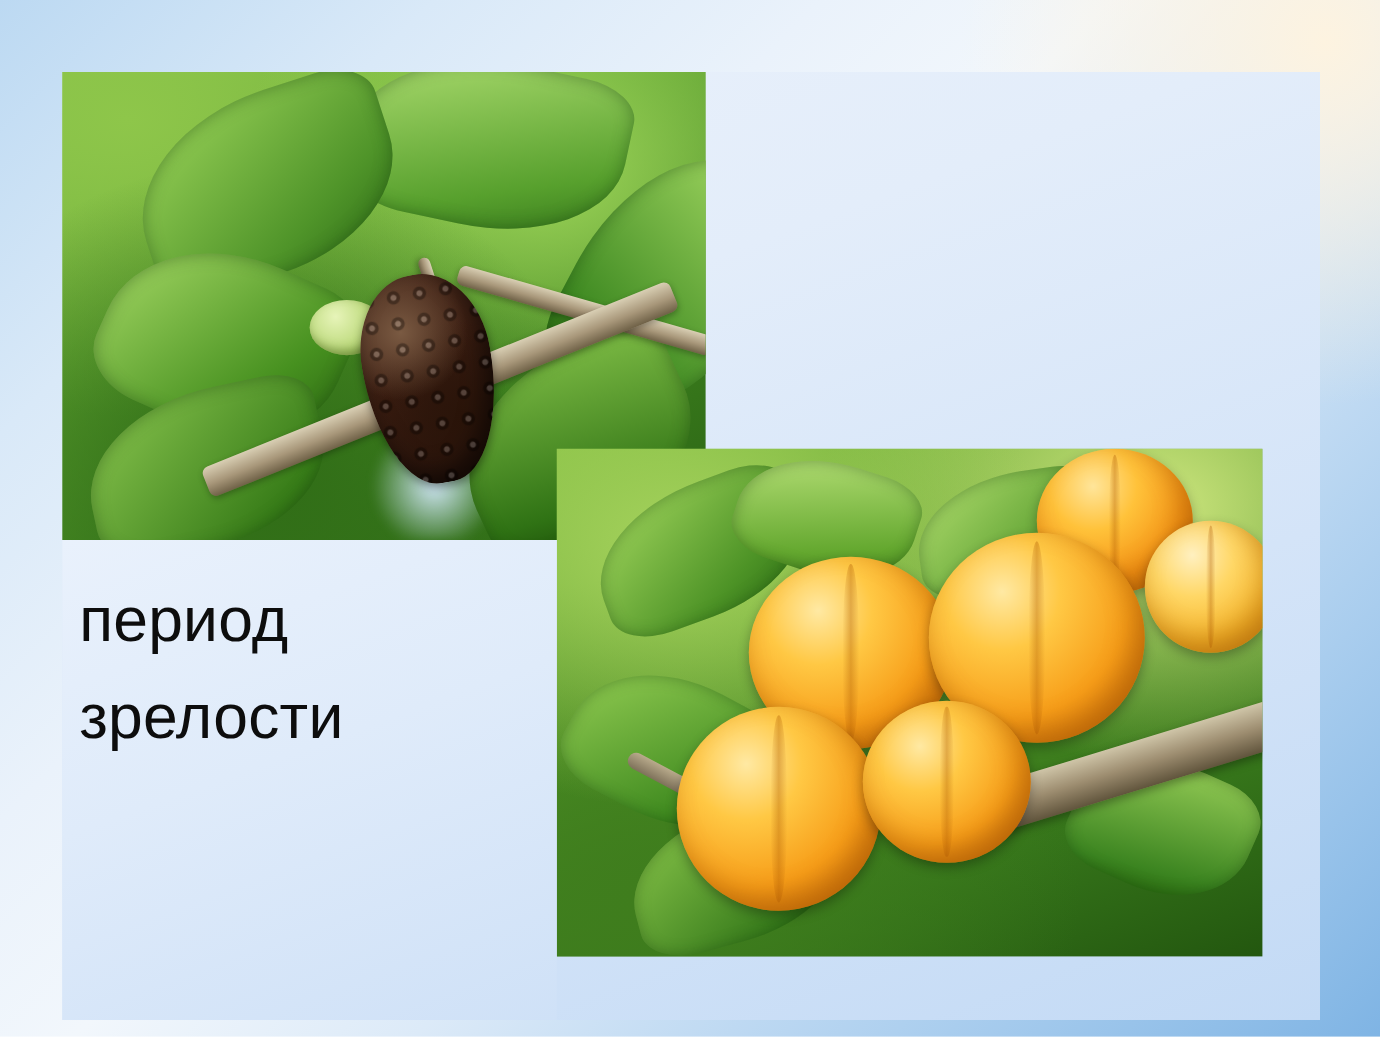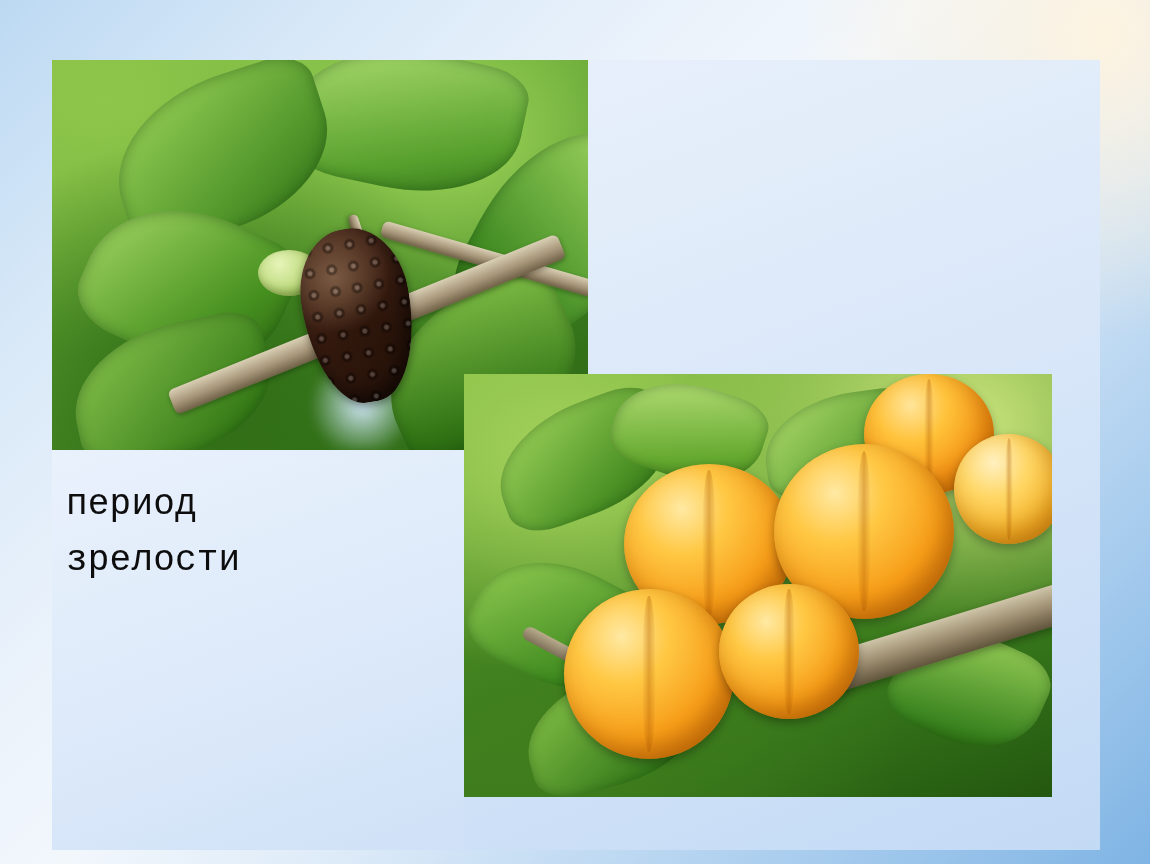"период" #caption-text { font-family: Liberation Mono, monospace -> Liberation Sans, sans-serif; font-size: 36px -> 52px }
